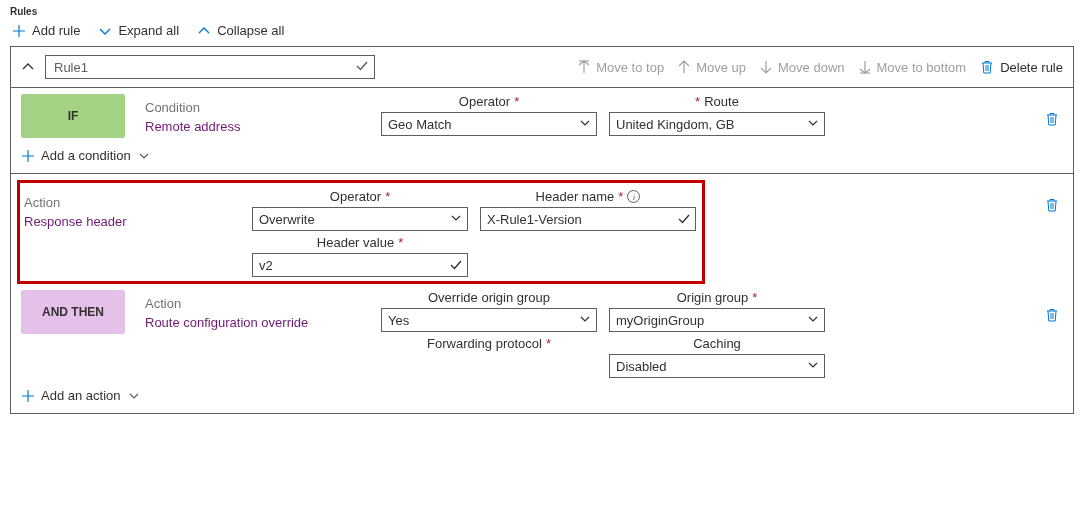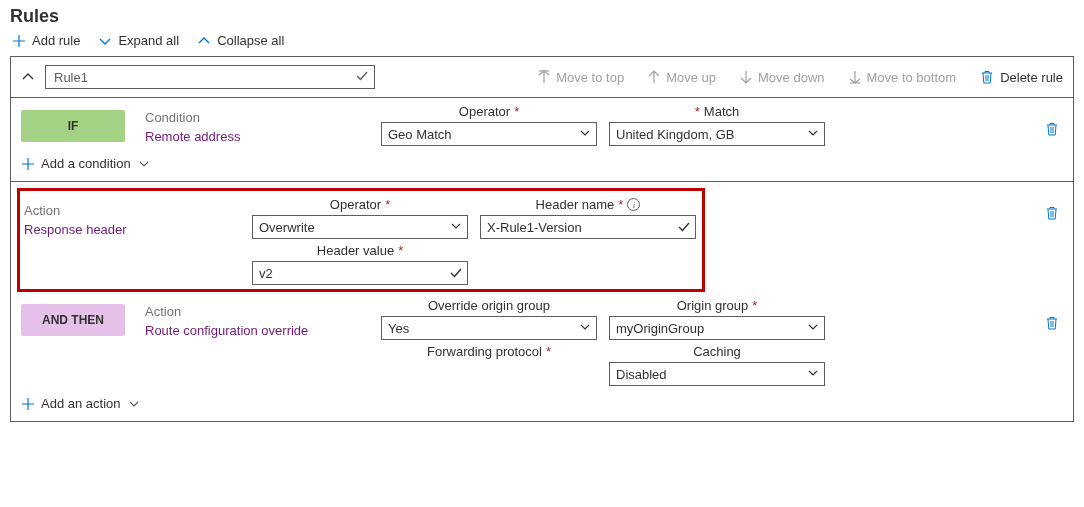"Rules" .heading { font-size: 18px -> 10px }
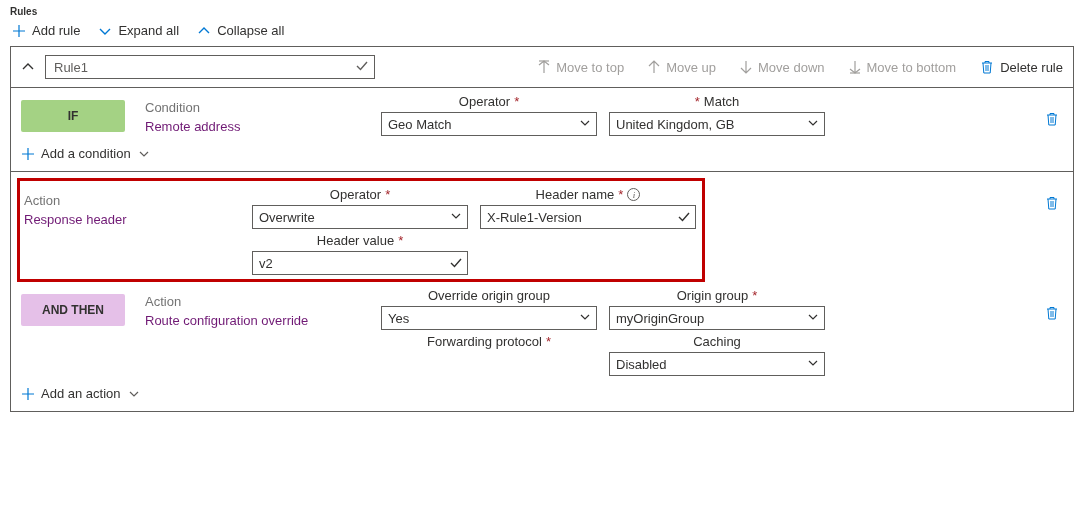"Move to top" .move-btns { gap: 24px -> 14px }
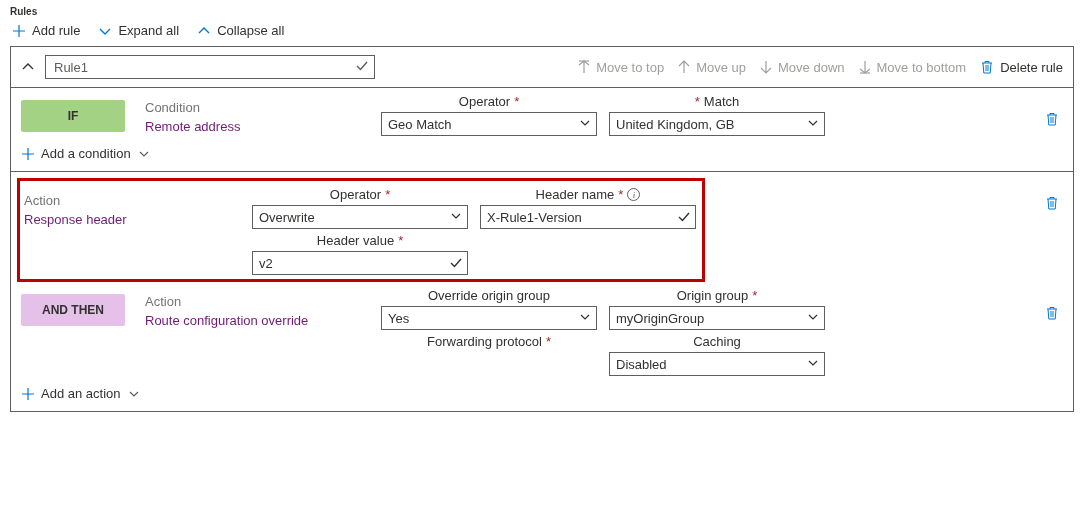"Match" span { text: Match -> Route }
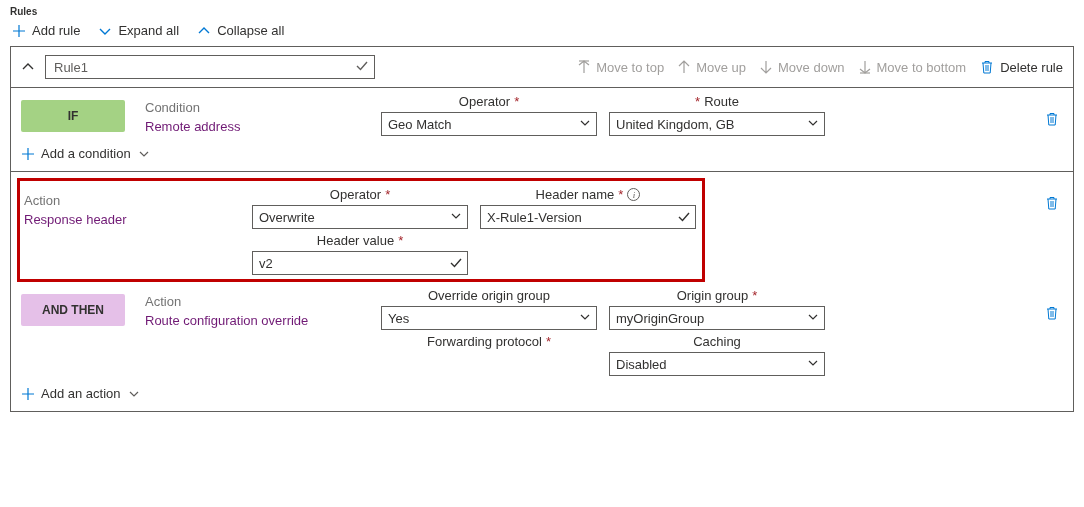"IF" .badge { height: 32px -> 44px; margin-top: 6px -> 0 }
